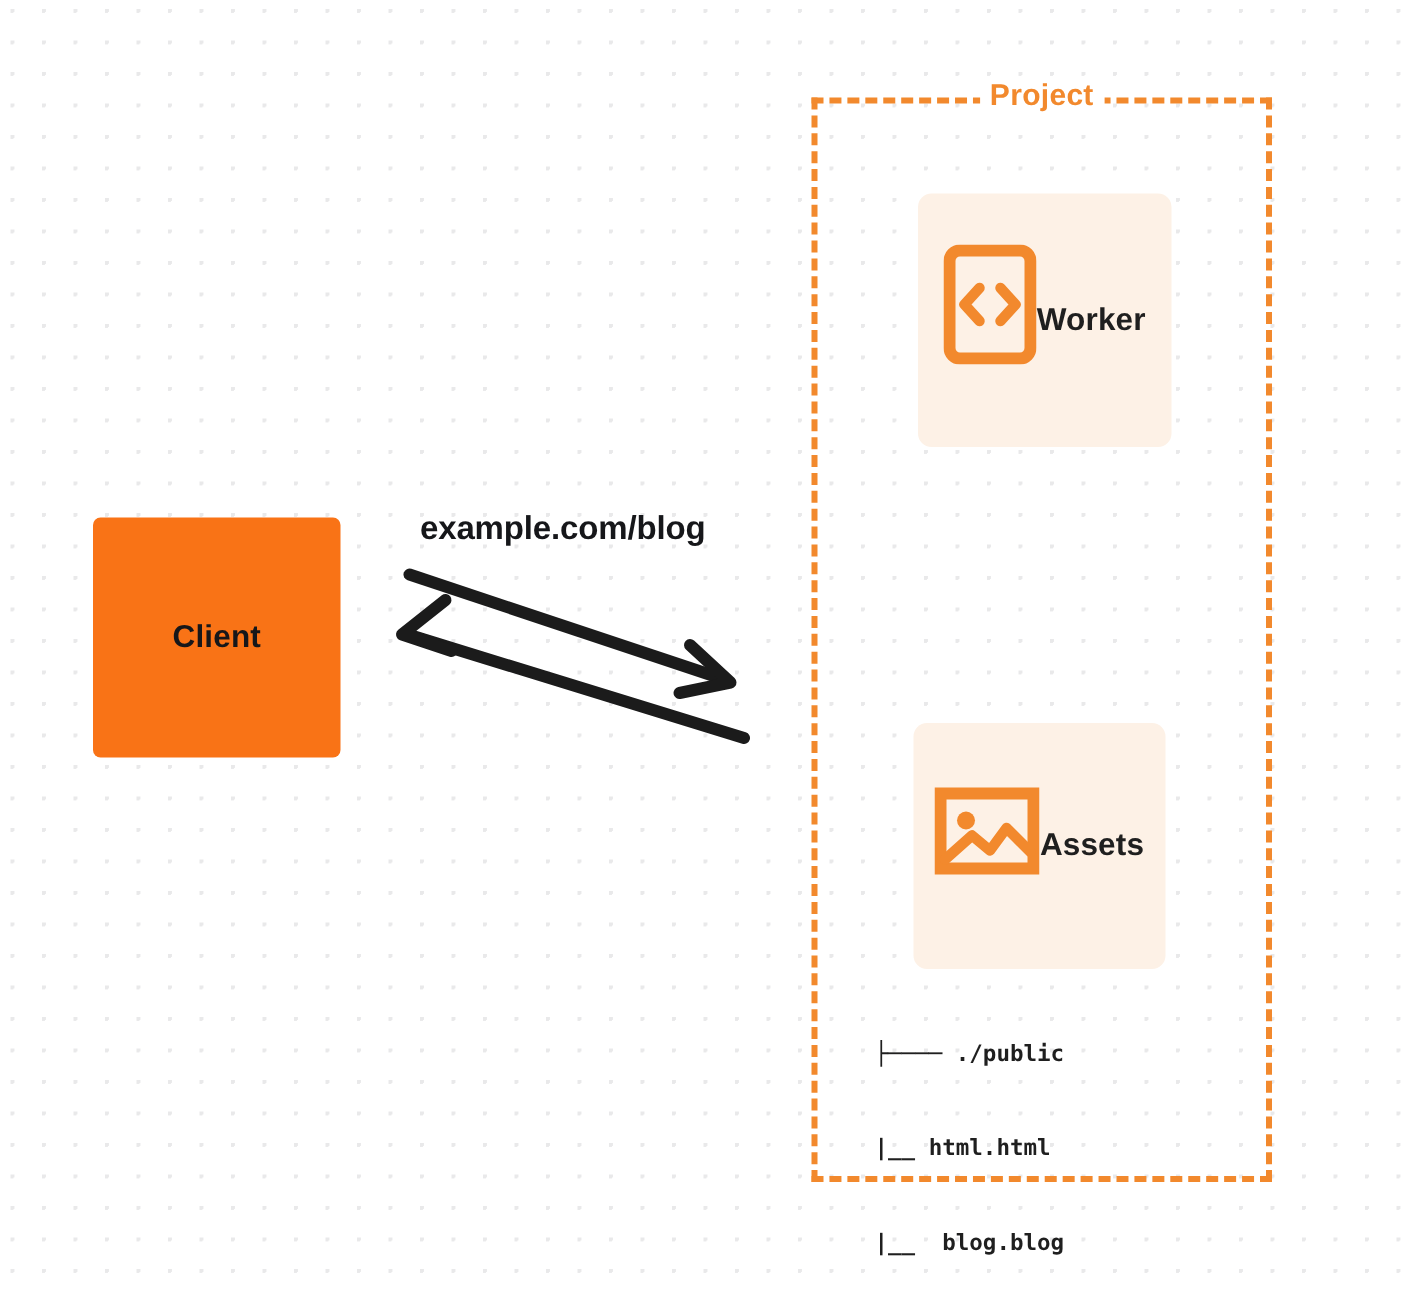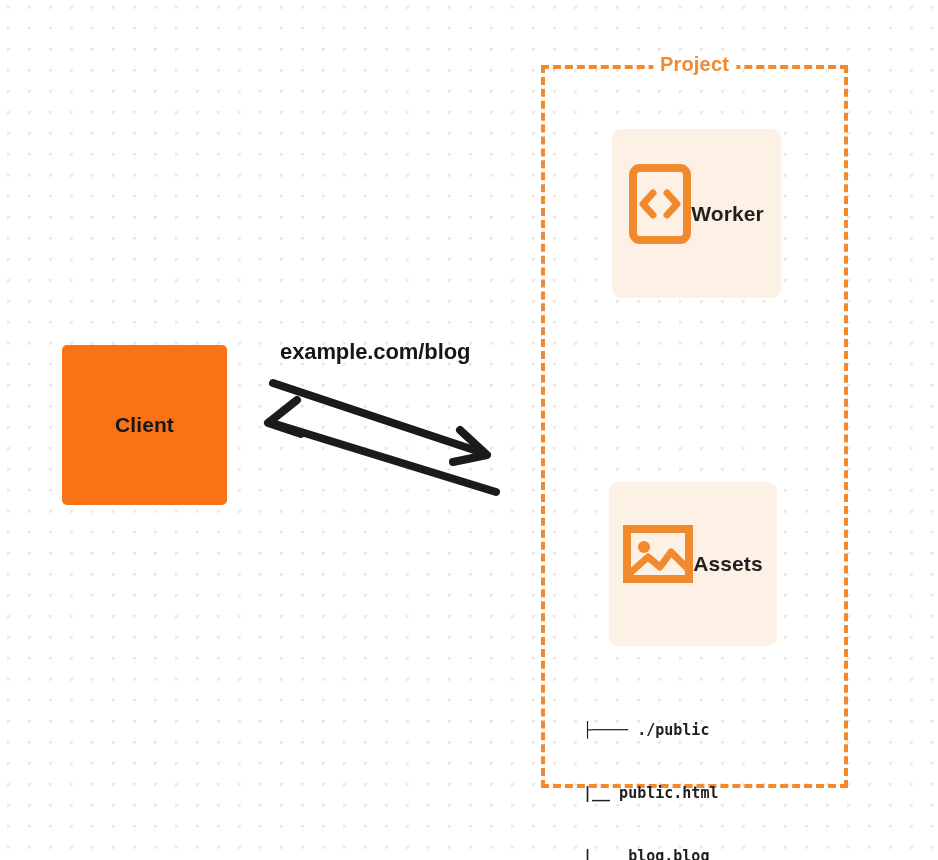"├──── ./public" .tree-root { margin-top: 28px -> none }
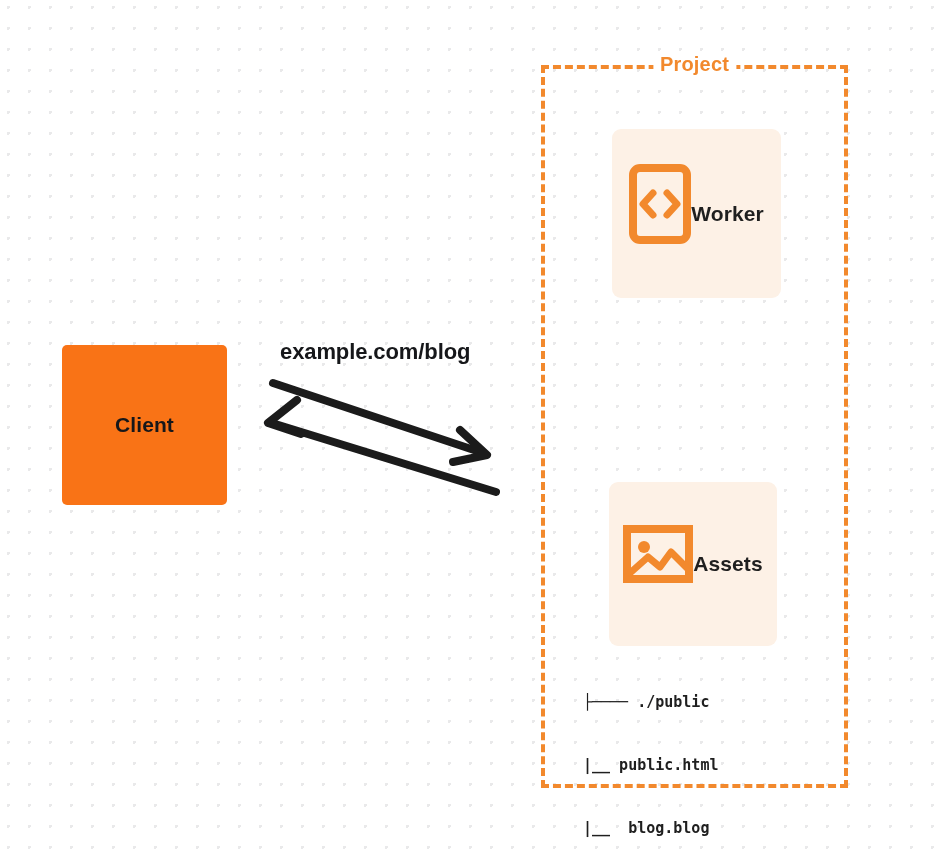"|__ public.html" span.tree-row { text: public.html -> html.html }
